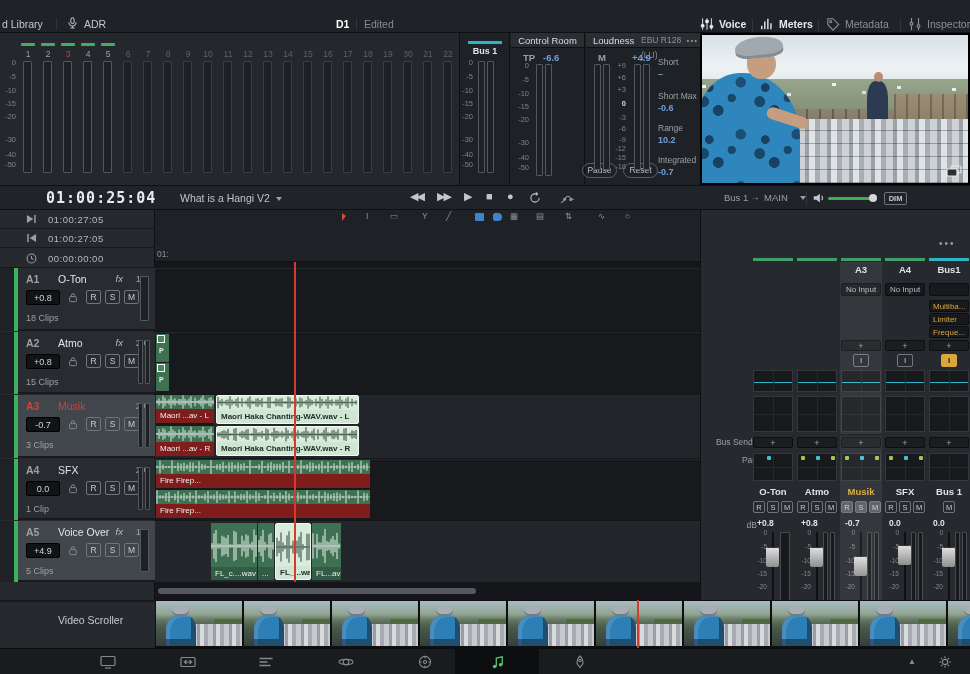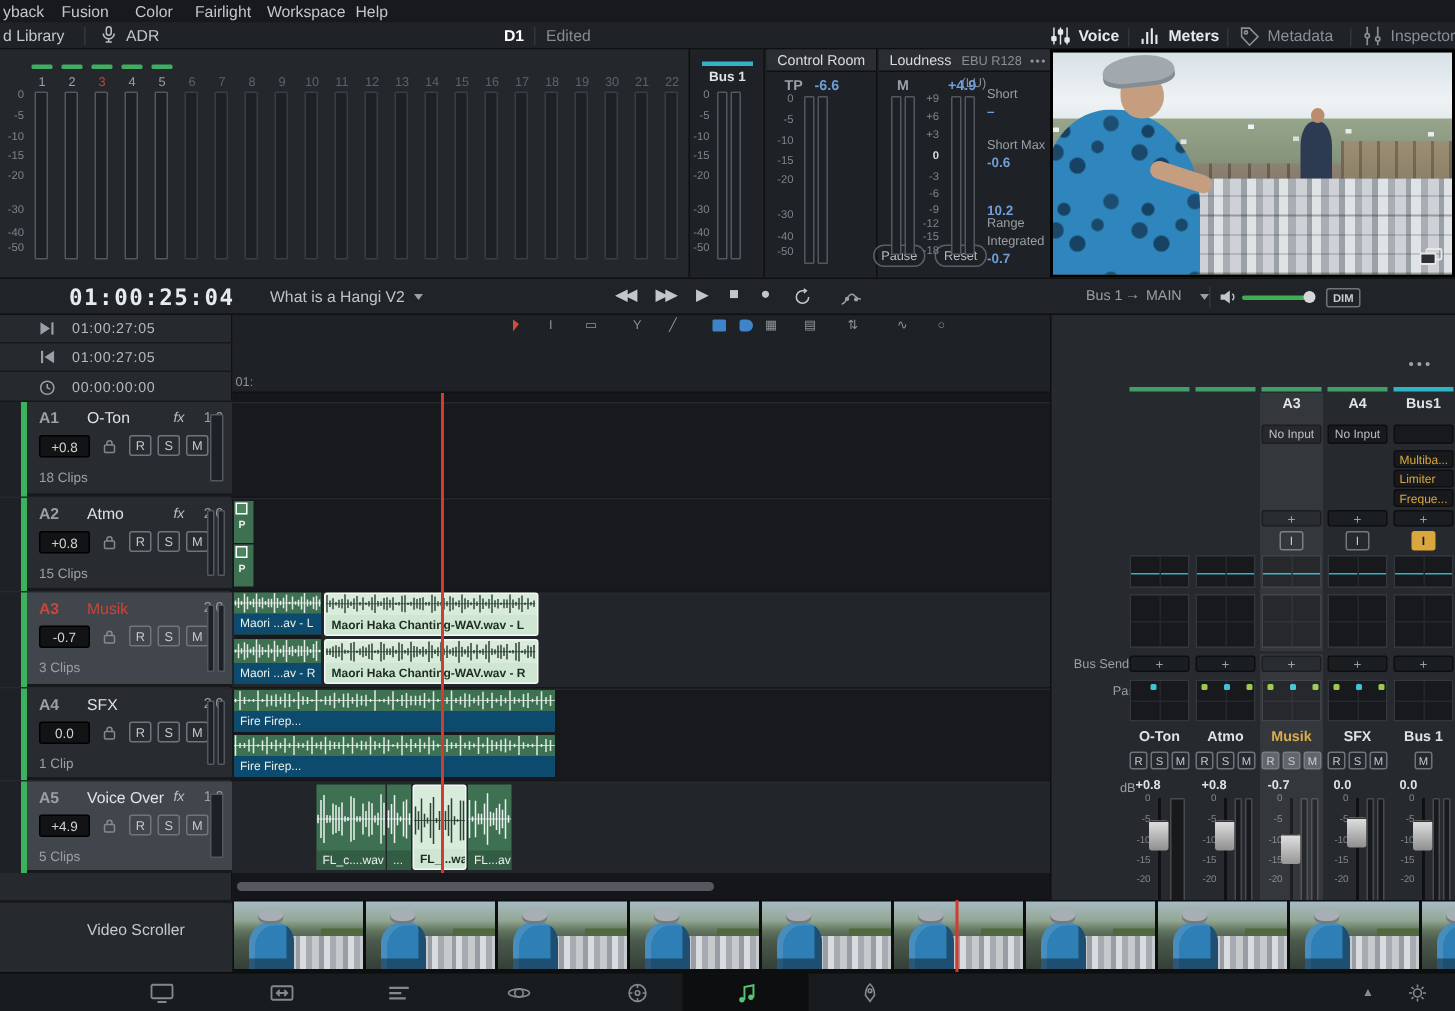"yback" div { html: <div> <span>yback</span> <span>Fusion</span> <span>Color</span> <span>Fairlight</span> <span>Workspace</span> <span>Help</span> </div> -> none }
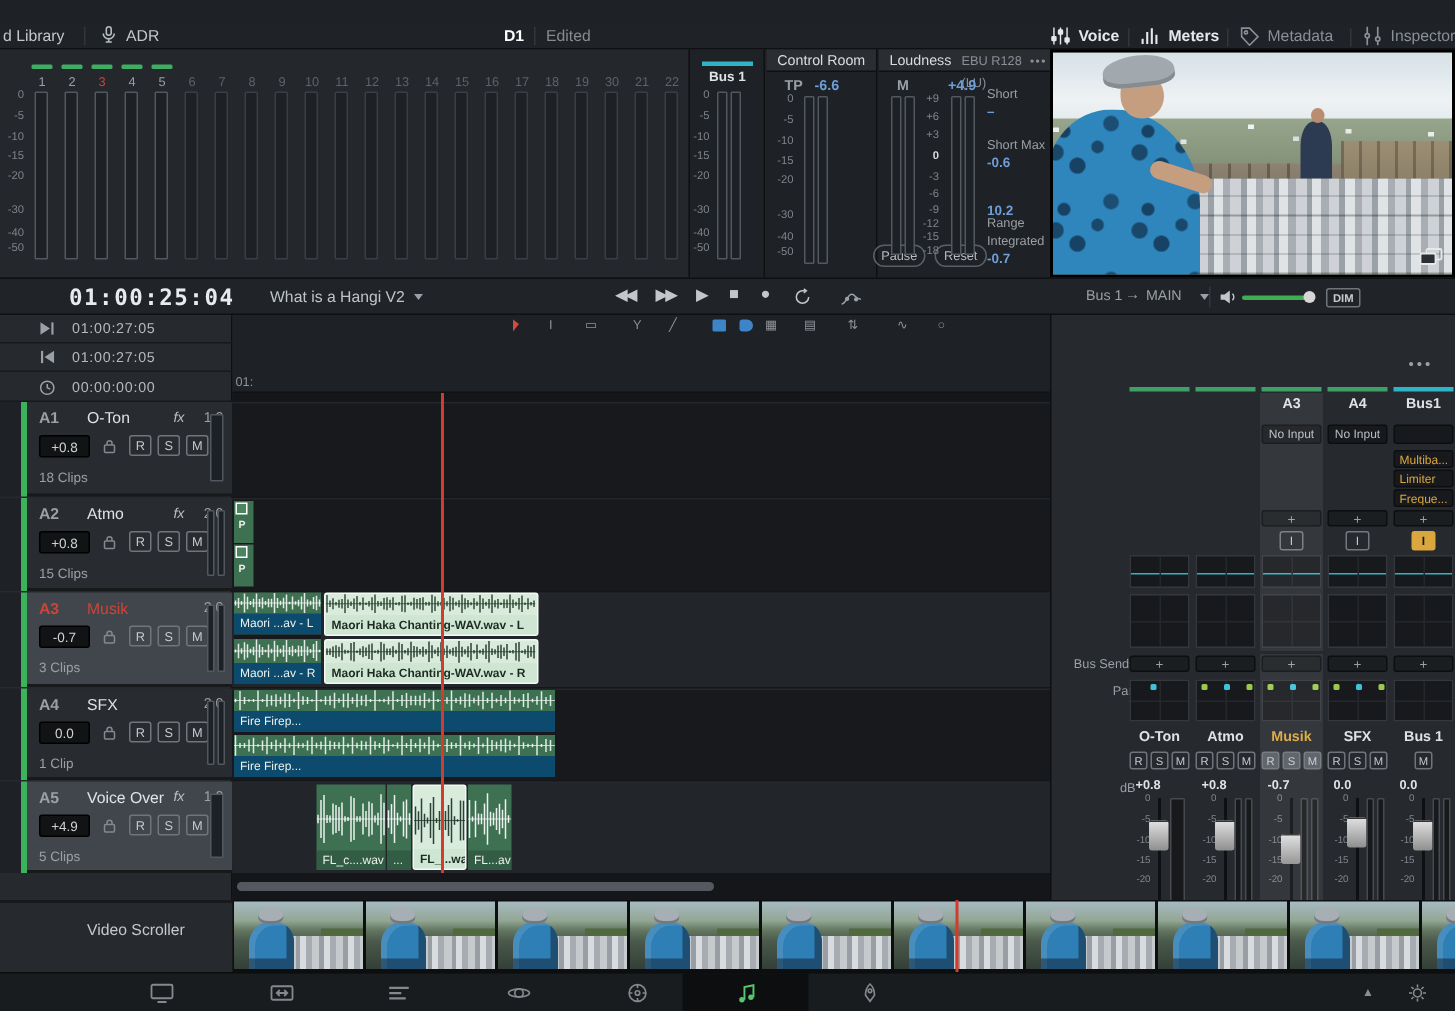"Range" div.abs { margin-top: 20px -> none }
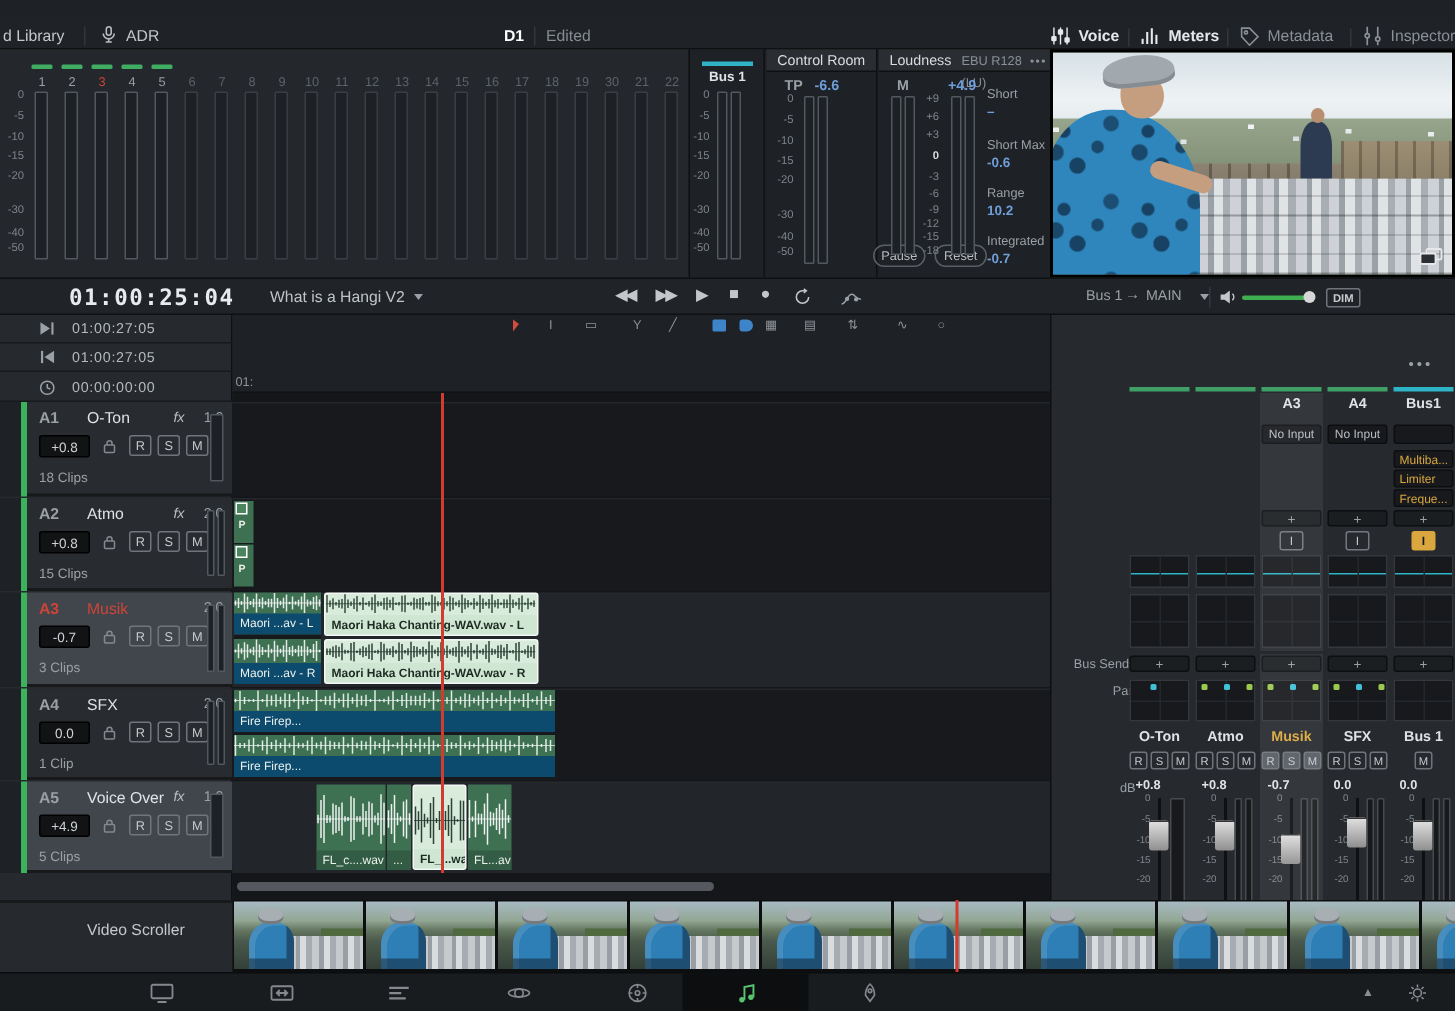"Maori ...av - L" .cl-label { background: #0c4a6e -> #7f1d1d }
